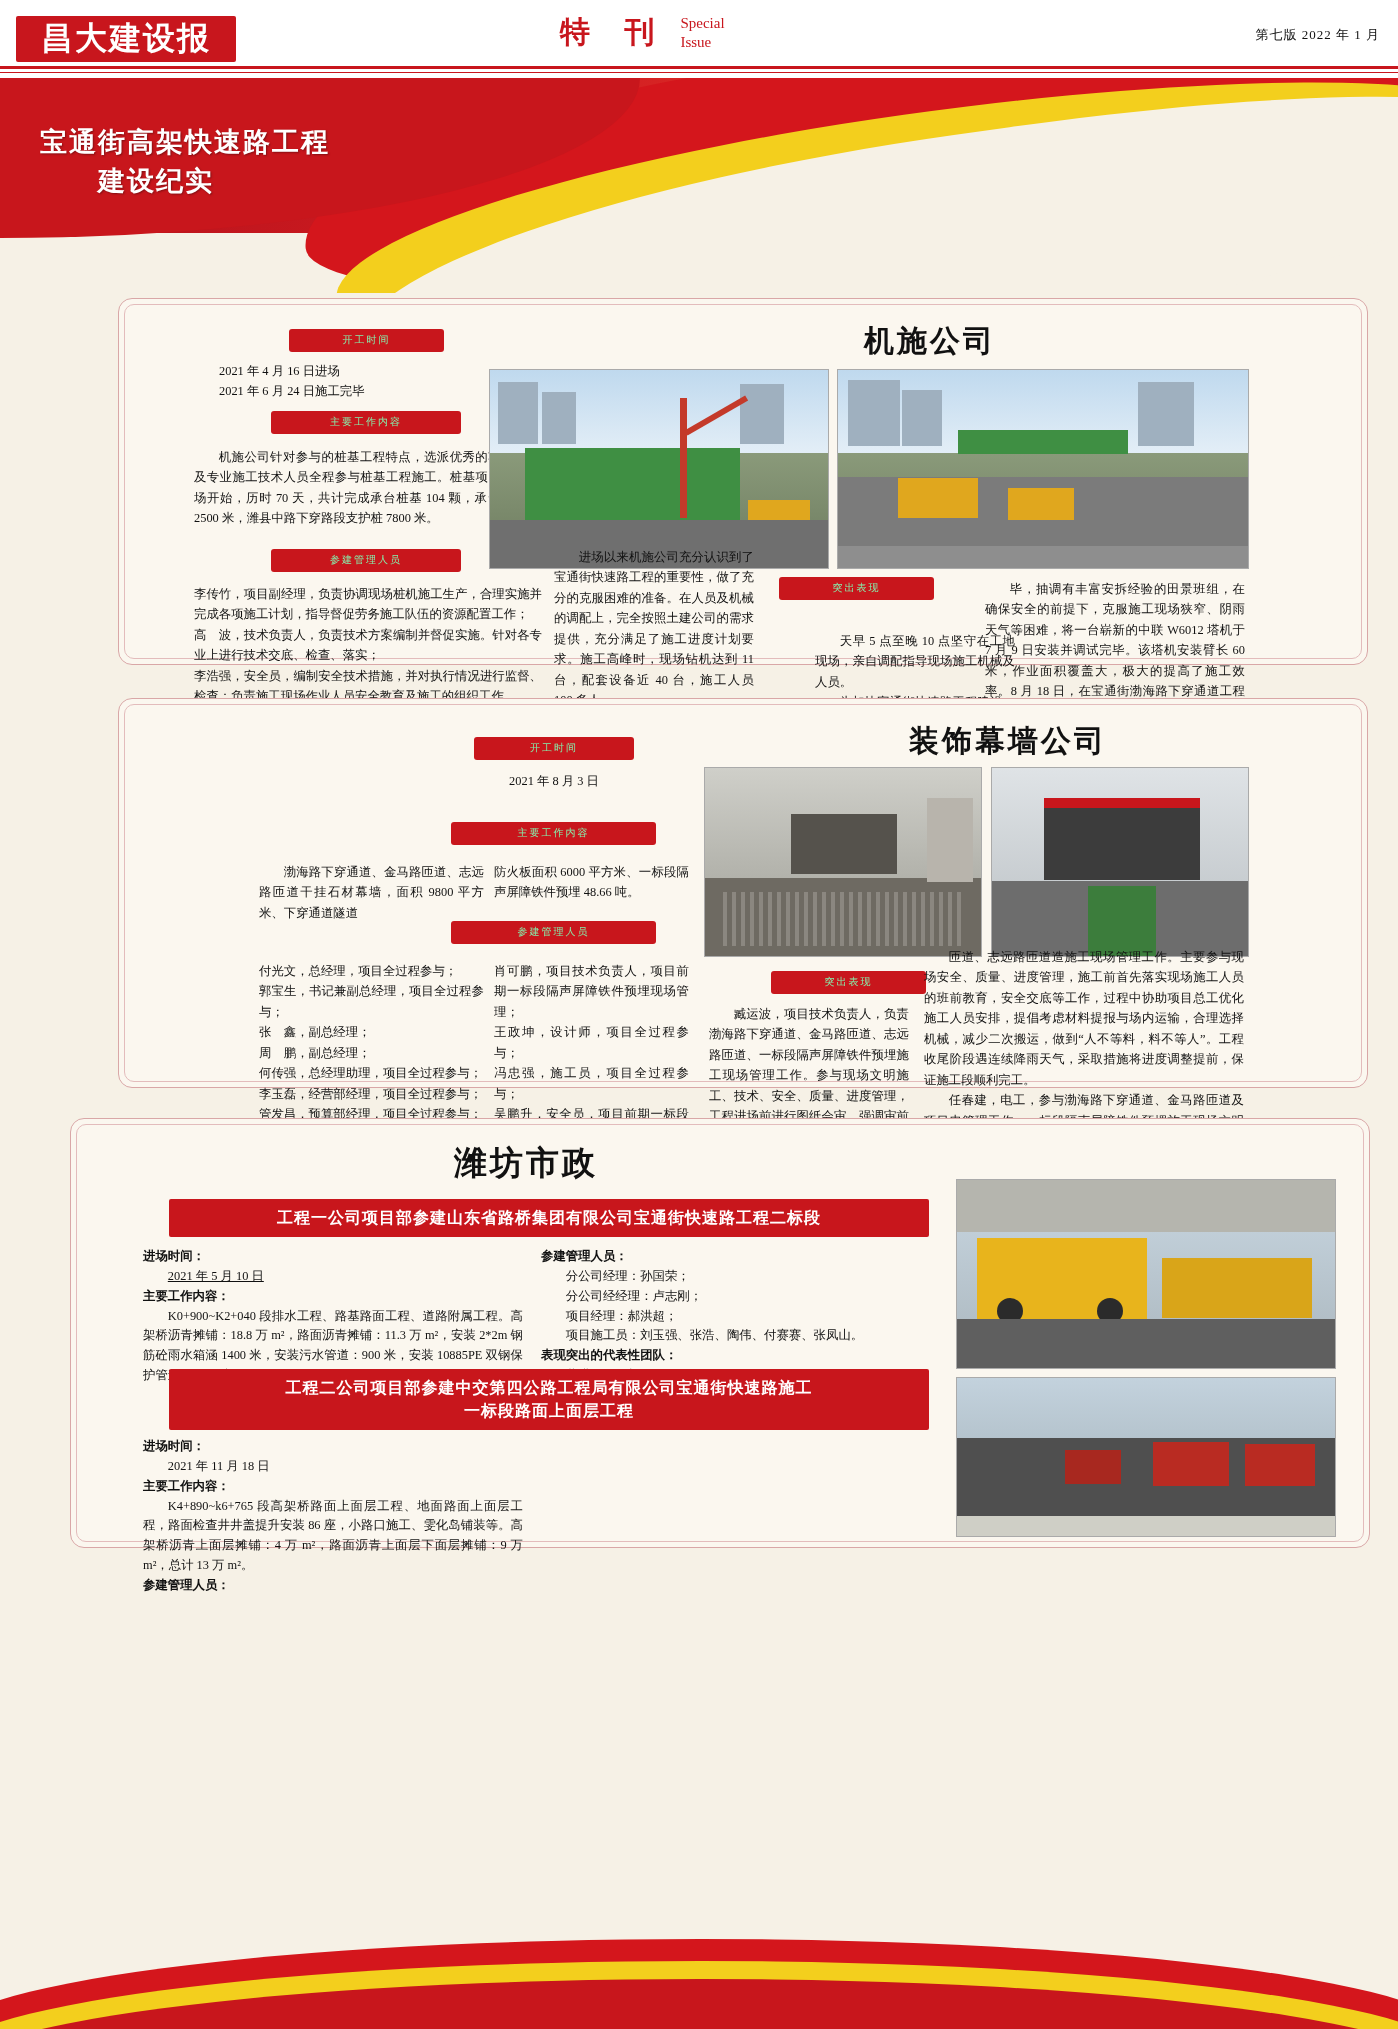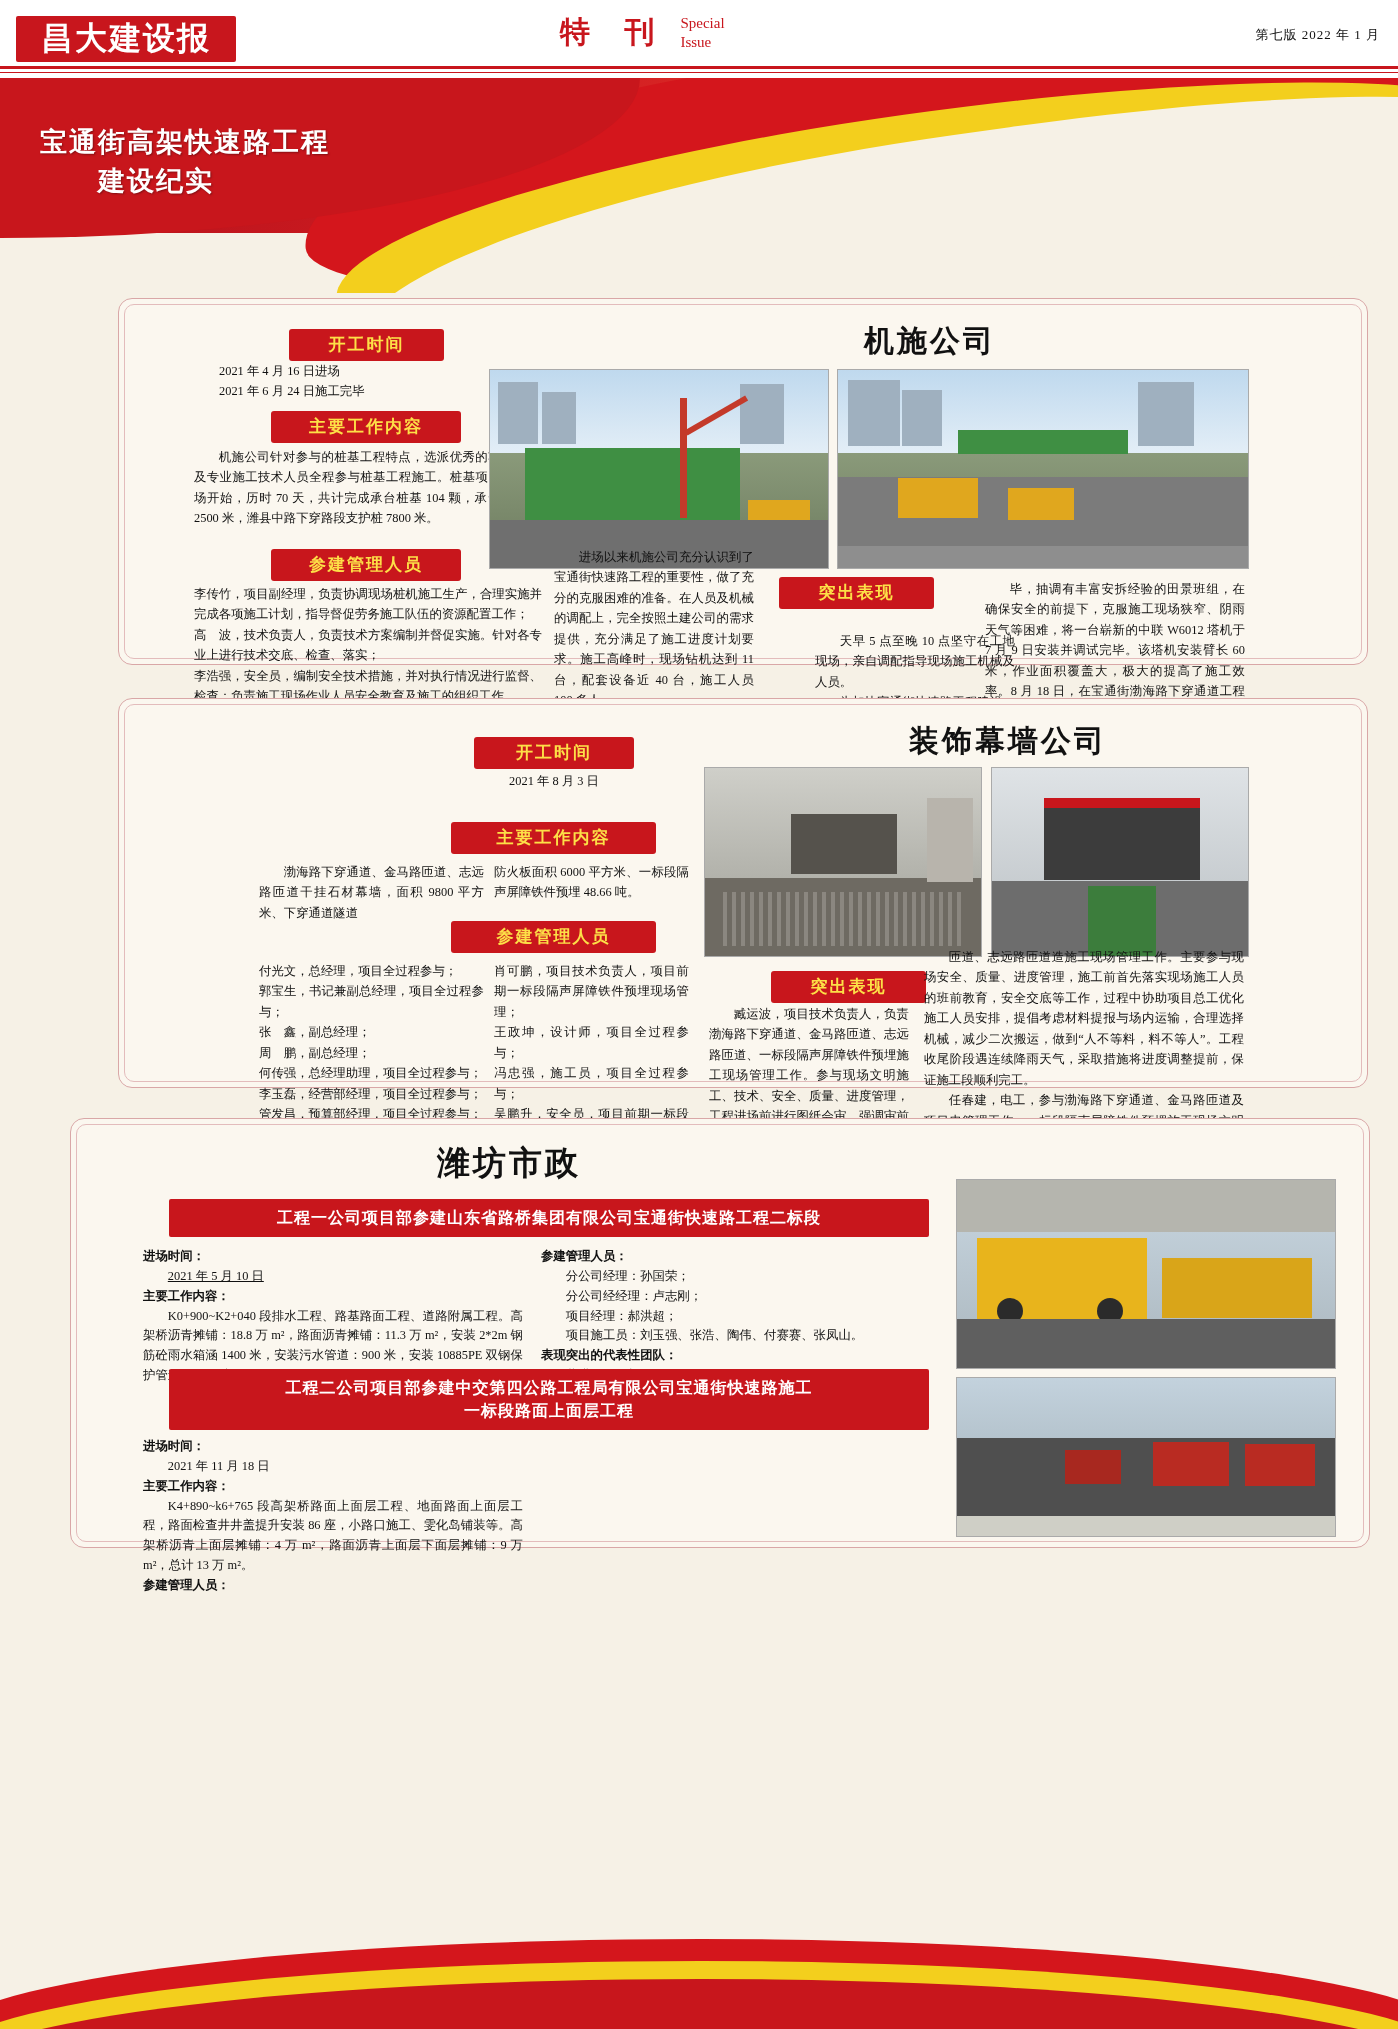"开工时间" .tagbar { color: #fde047 -> #86efac; font-size: 17px -> 10px; font-weight: bold -> normal }
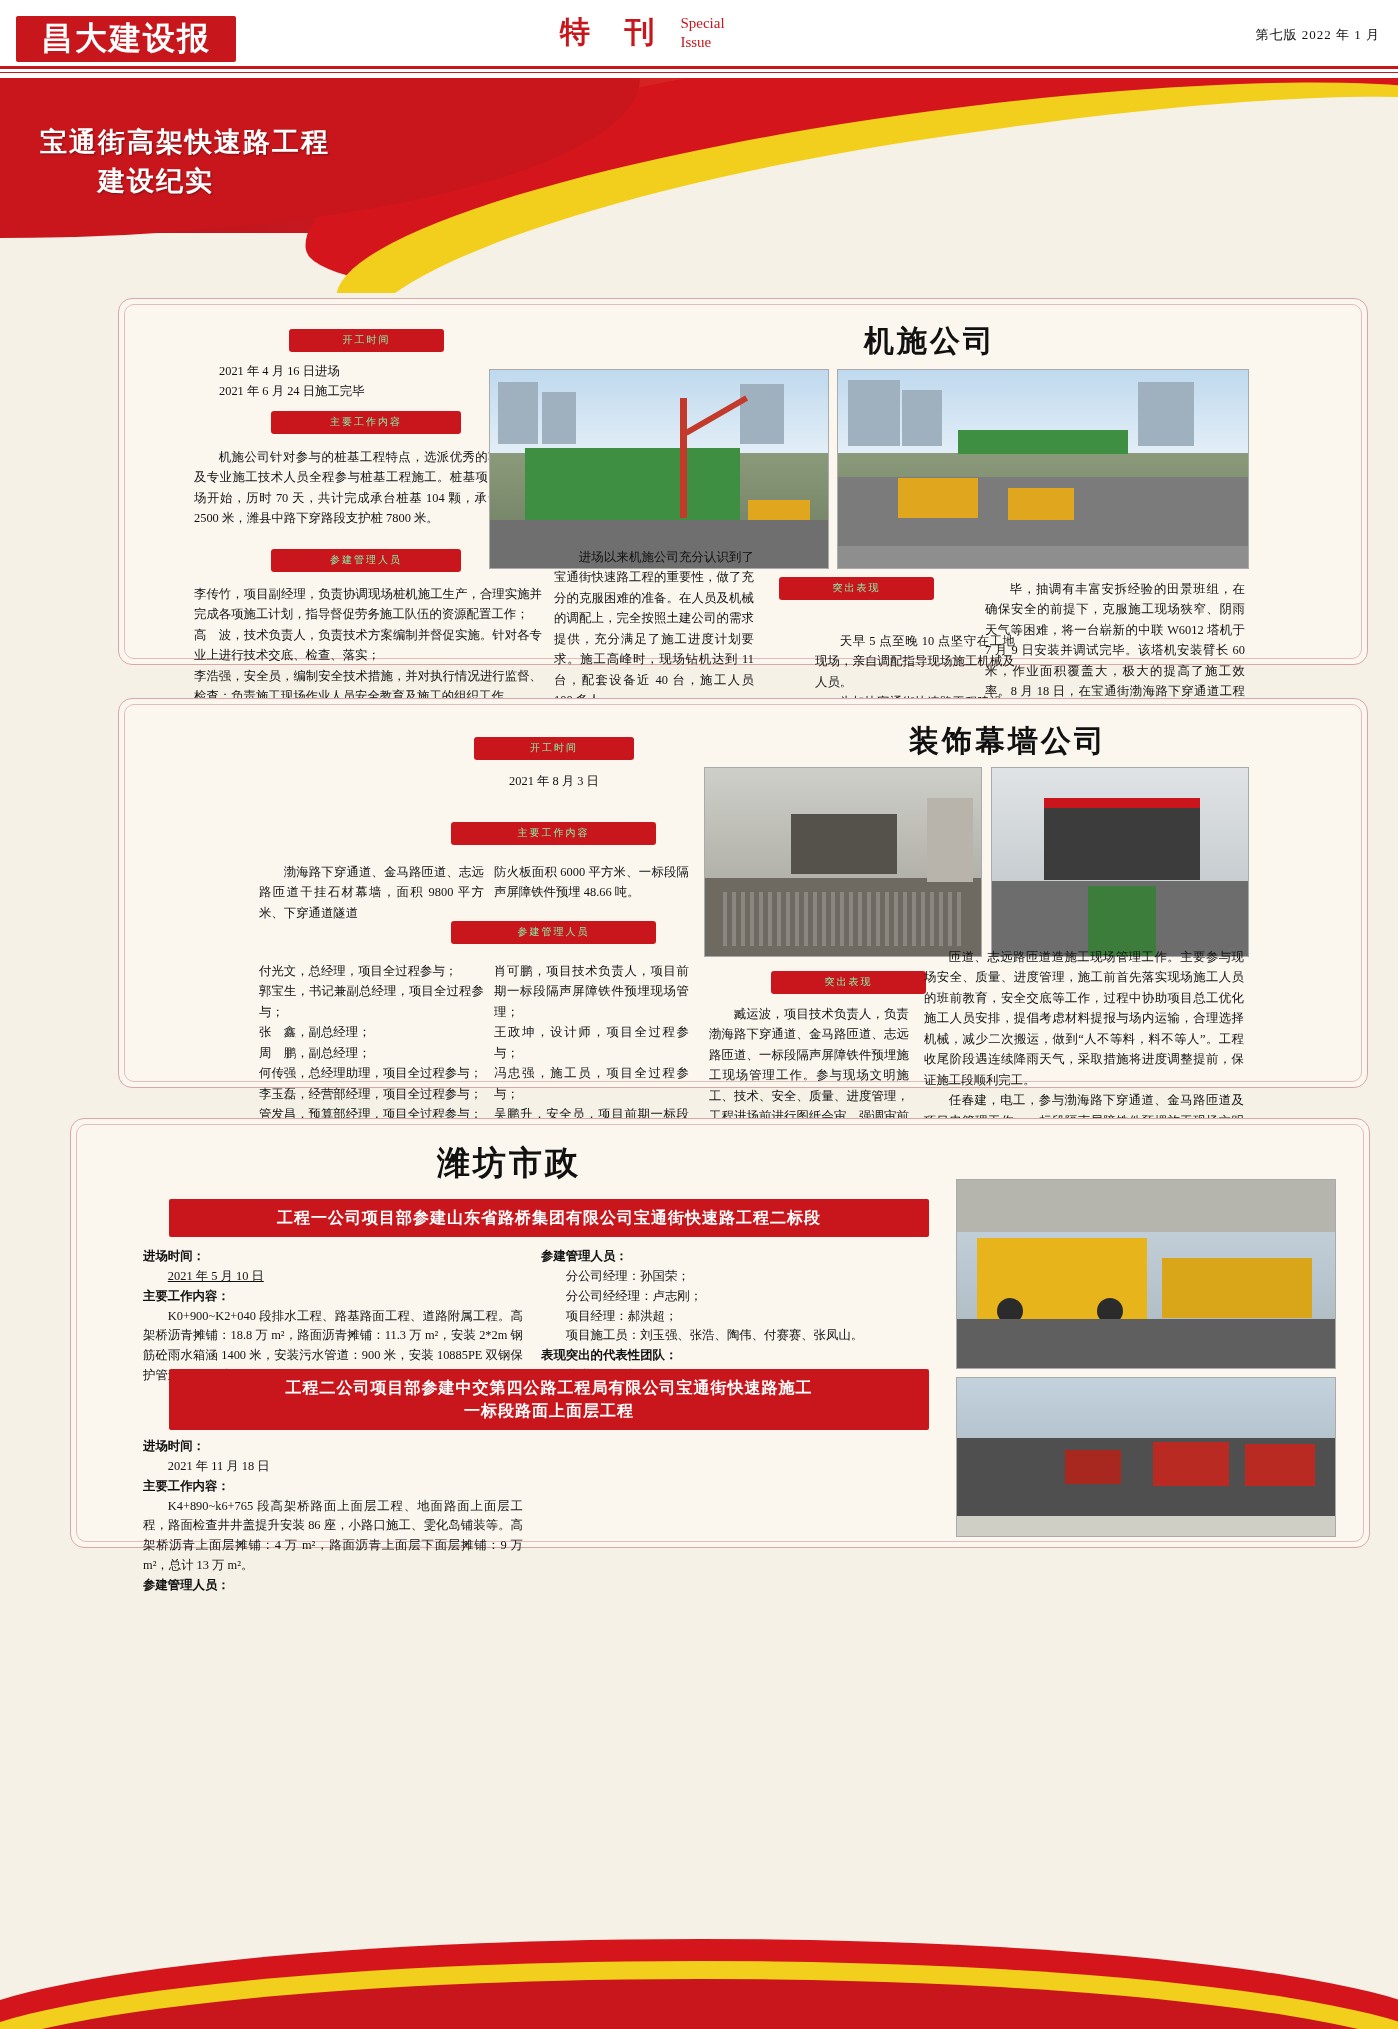"潍坊市政" div.sec-title { left: 366px -> 383px }
